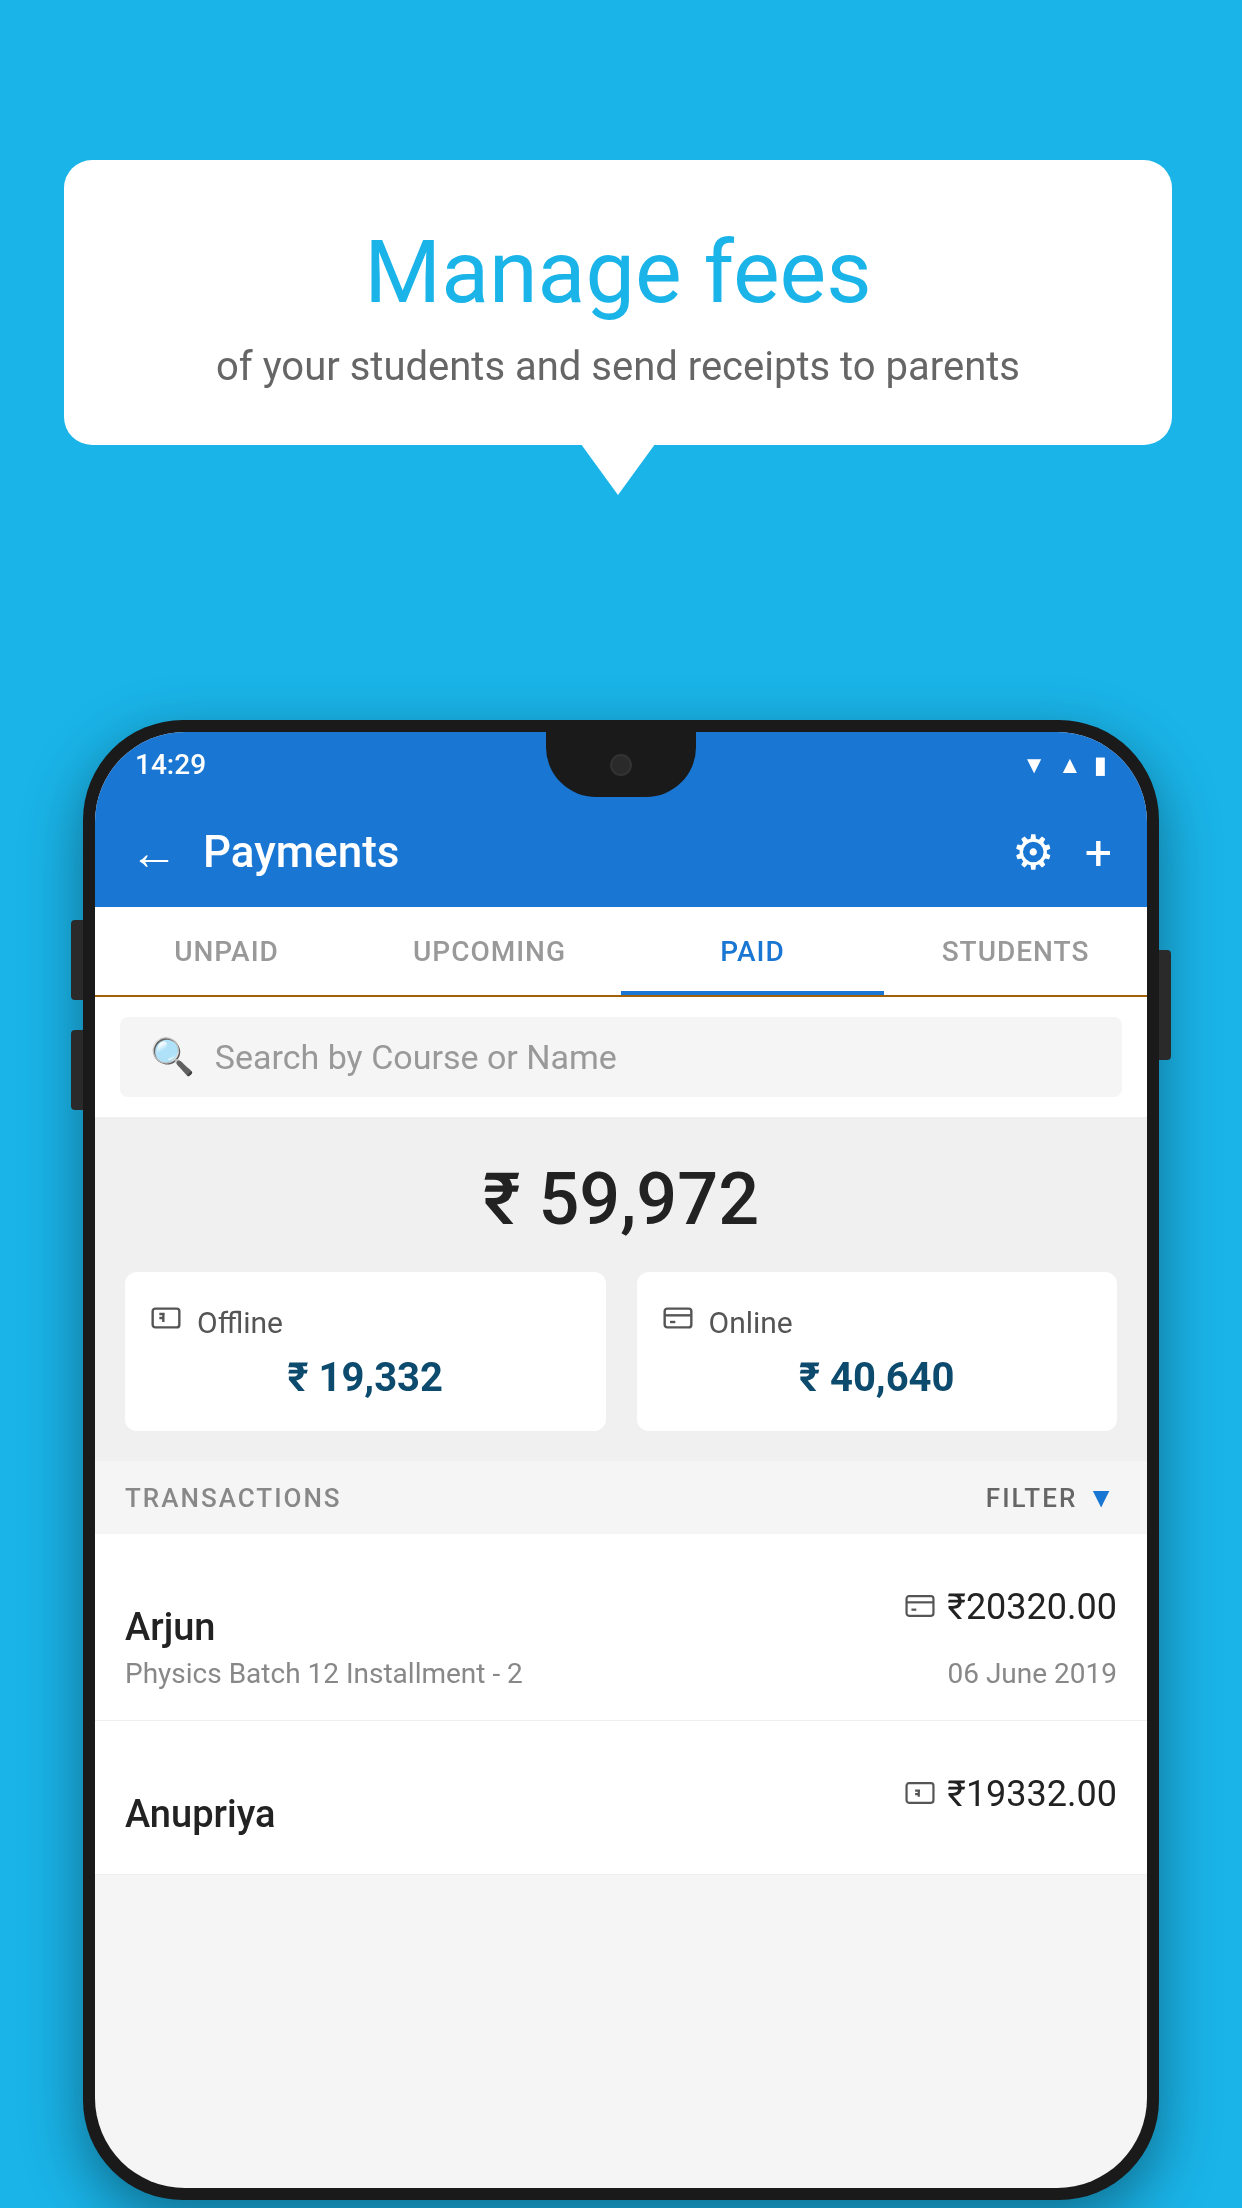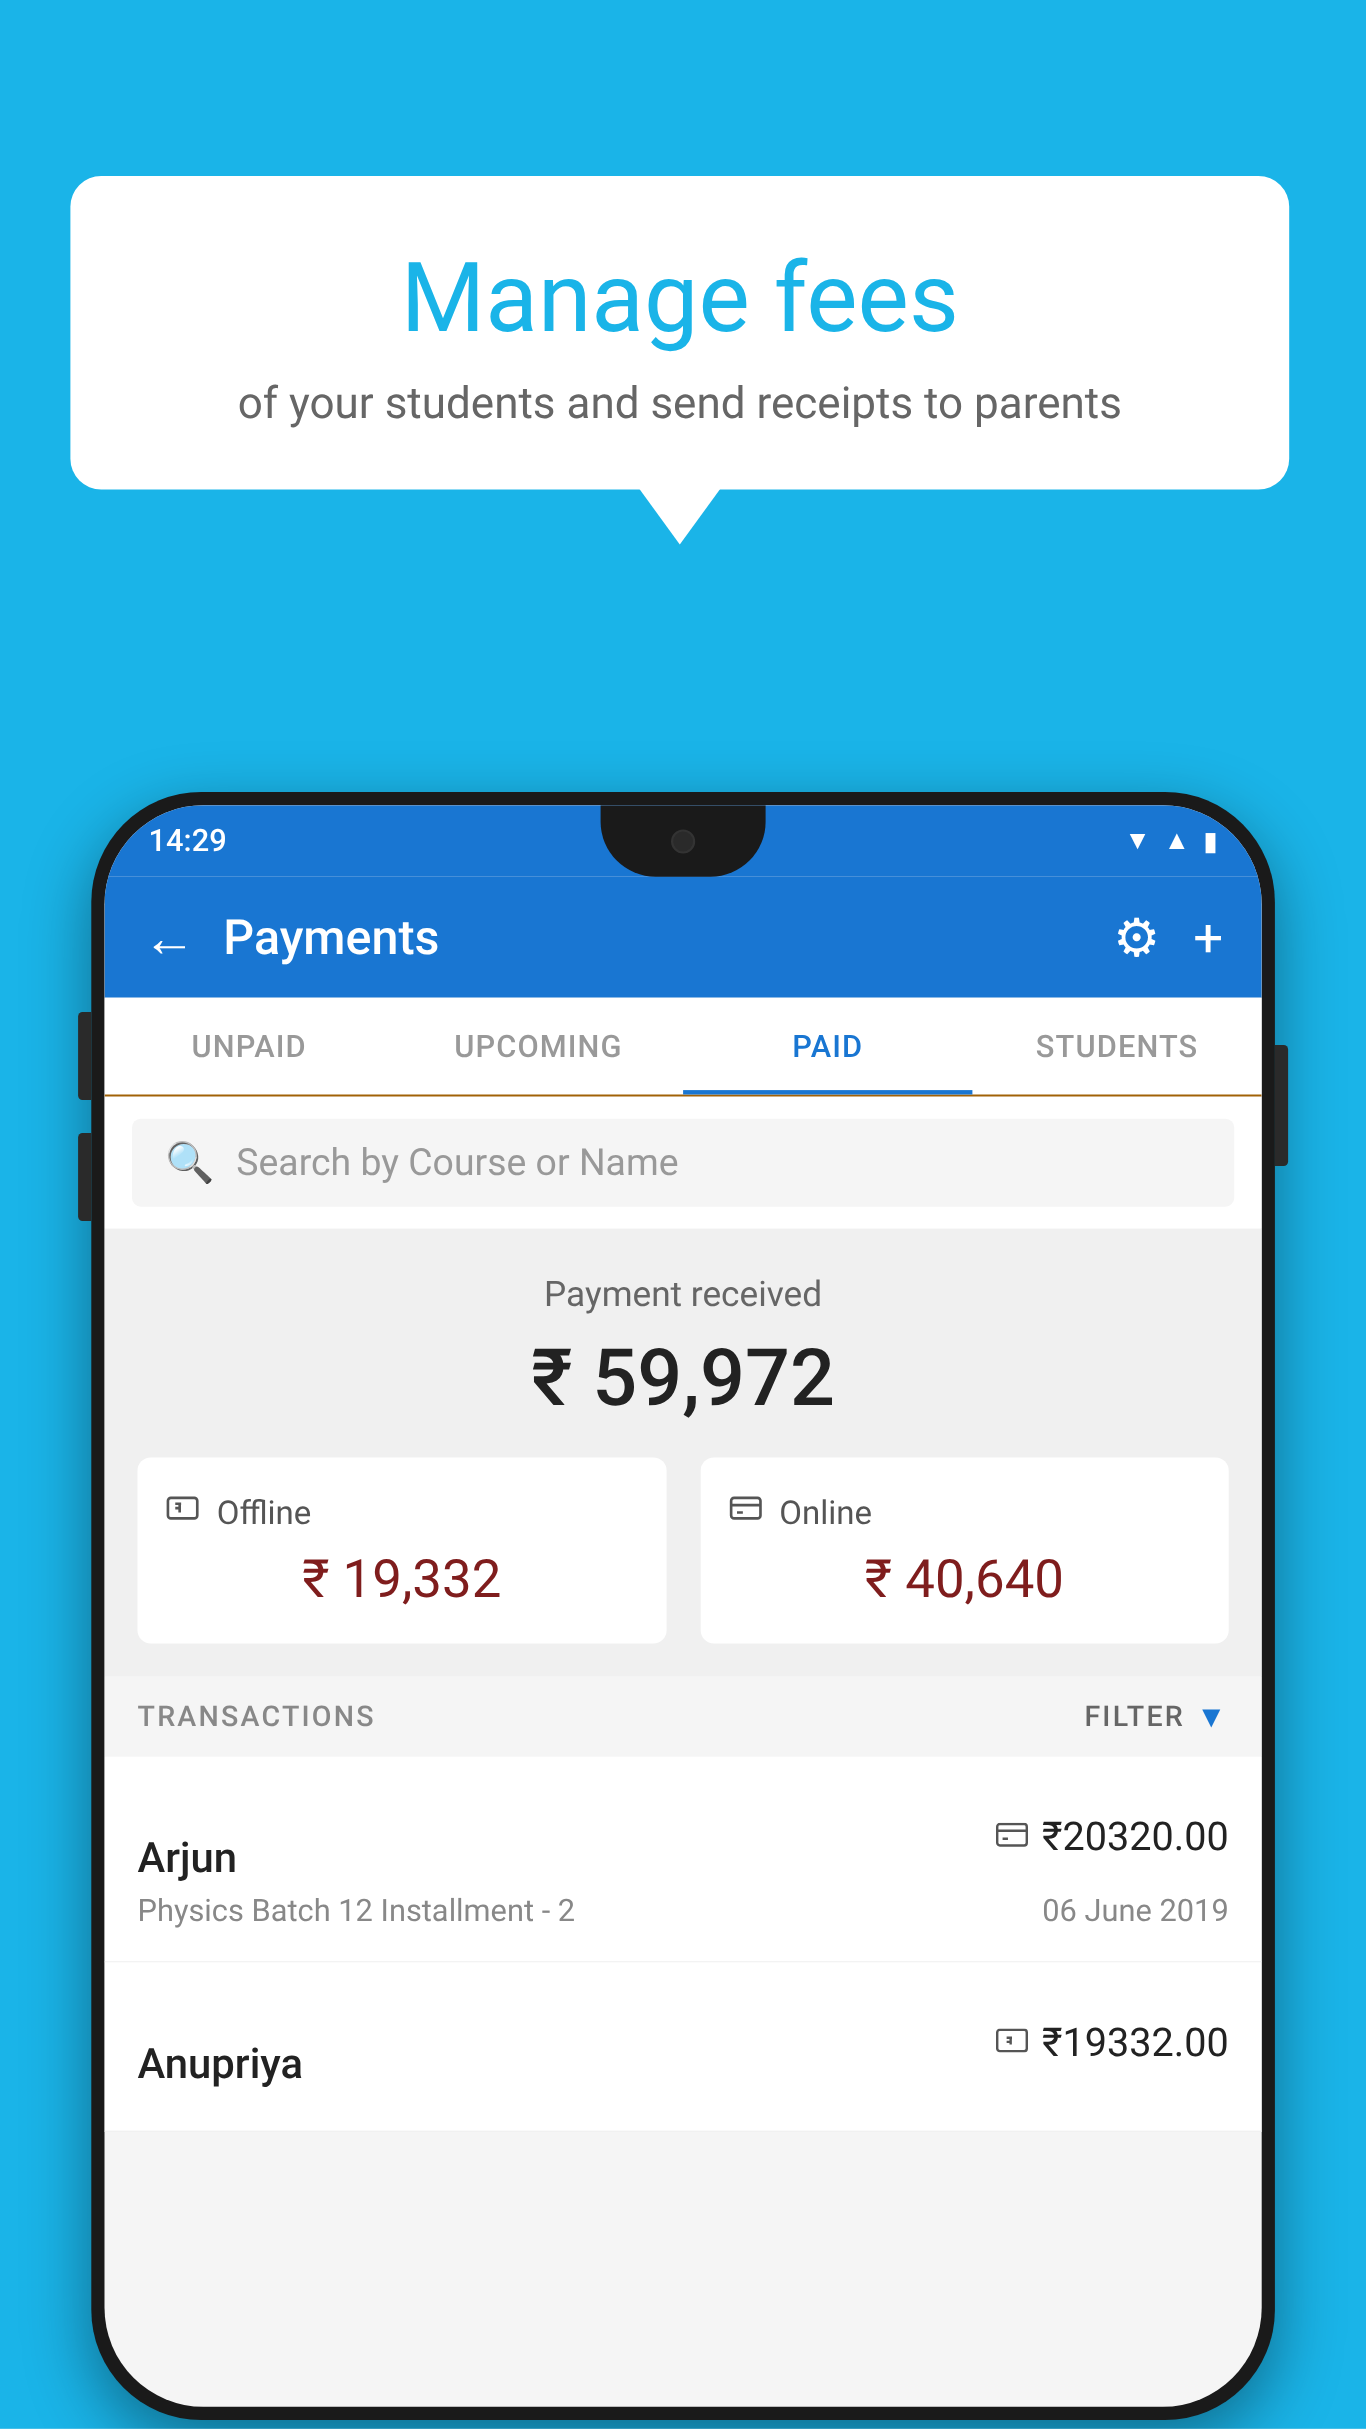"Payment received" div.payment-received-label { html: <div>Payment received</div> -> none }
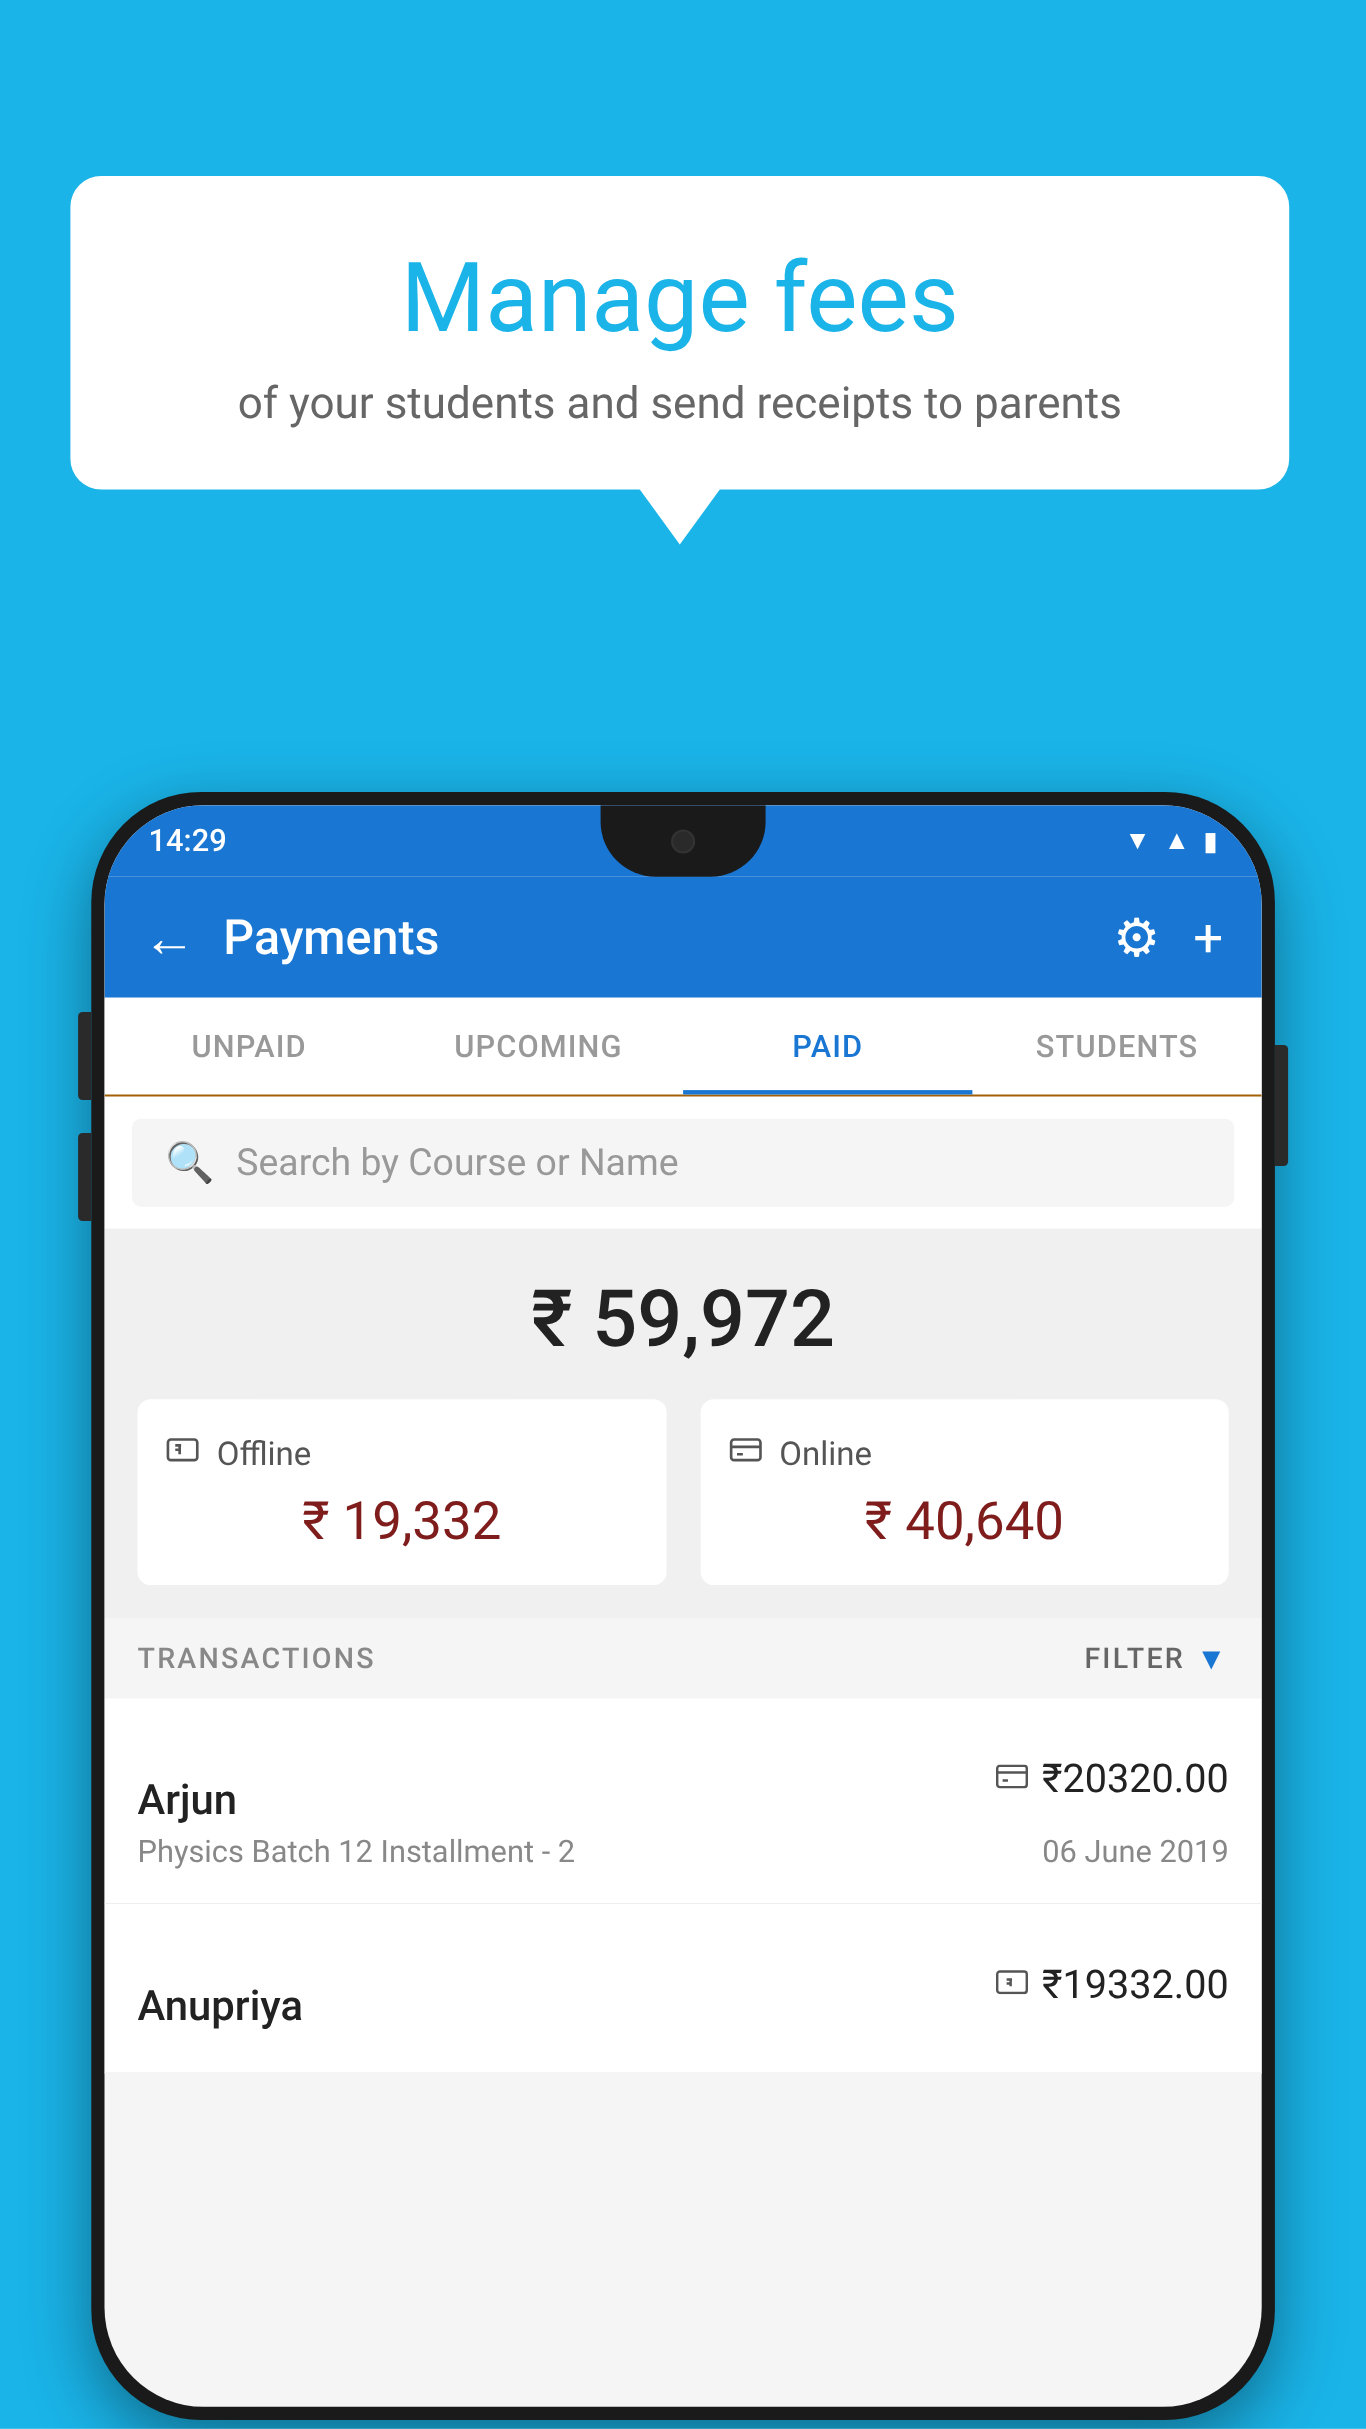"₹ 19,332" .card-amount { color: #7f1d1d -> #0c4a6e; font-size: 48px -> 40px; font-weight: 400 -> 700 }
